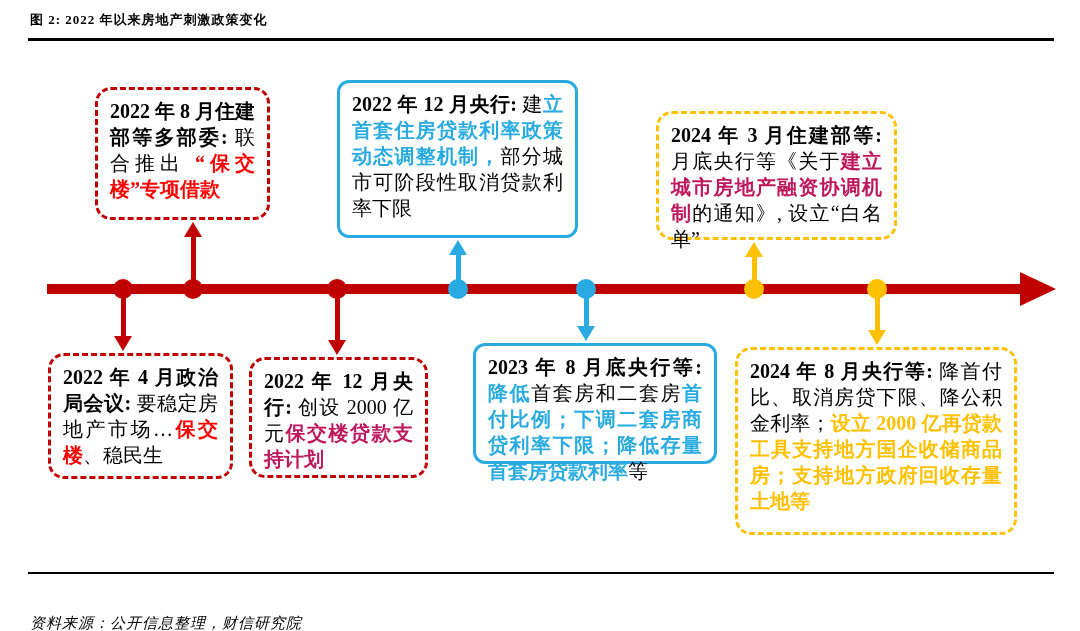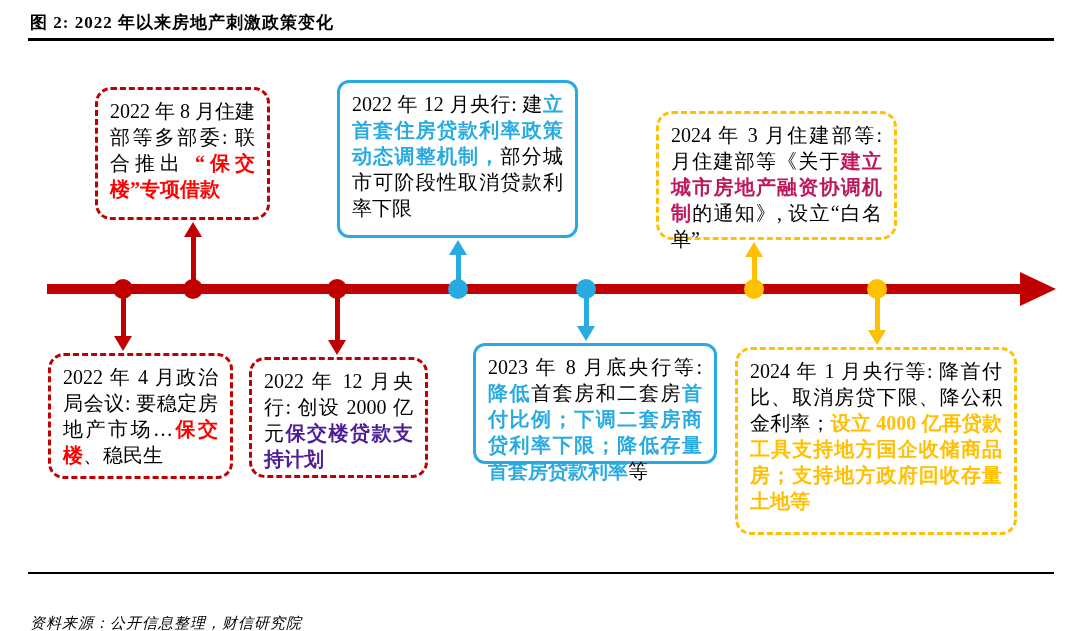"图 2: 2022 年以来房地产刺激政策变化" .fig-title { font-size: 17px -> 13px }
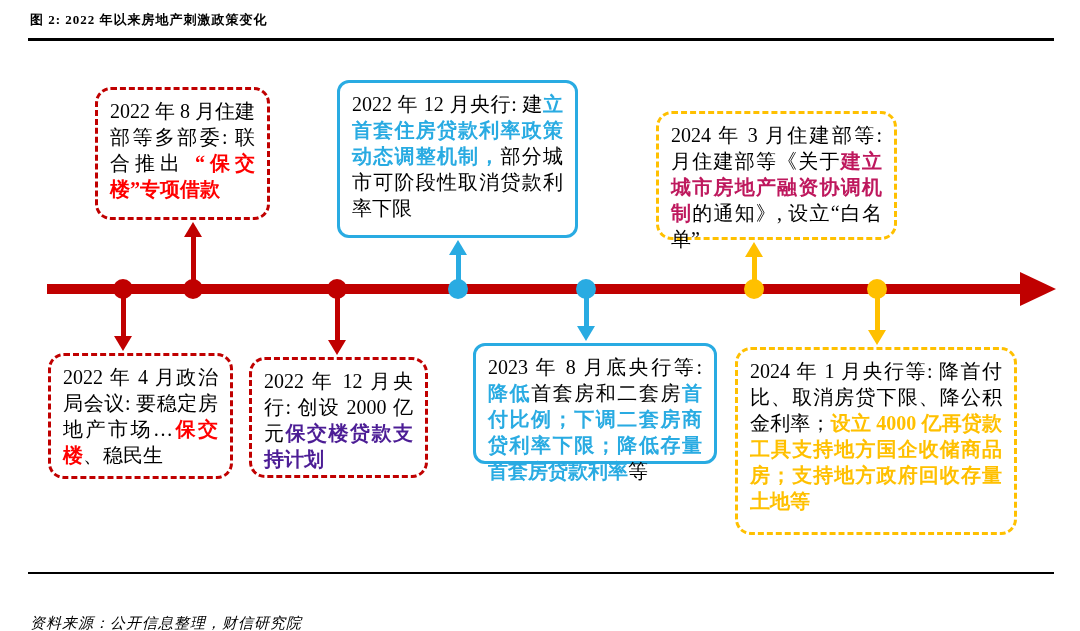"2022 年 8 月住建部等多部委:" .seg-header { font-weight: normal -> bold }
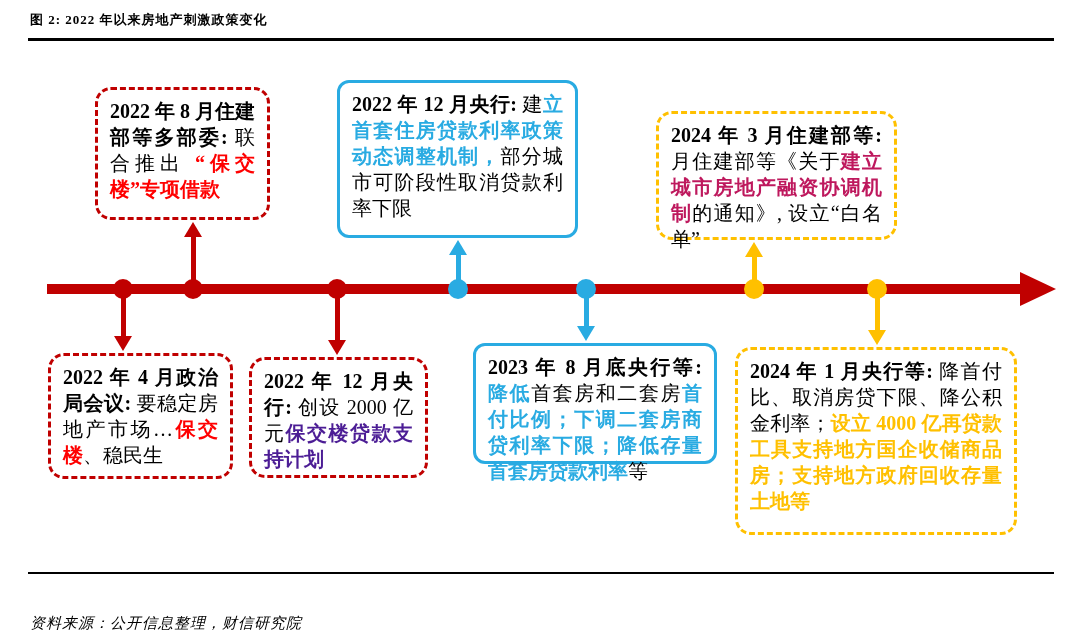"月住建部等《关于" span.seg { text: 住建部 -> 底央行 }
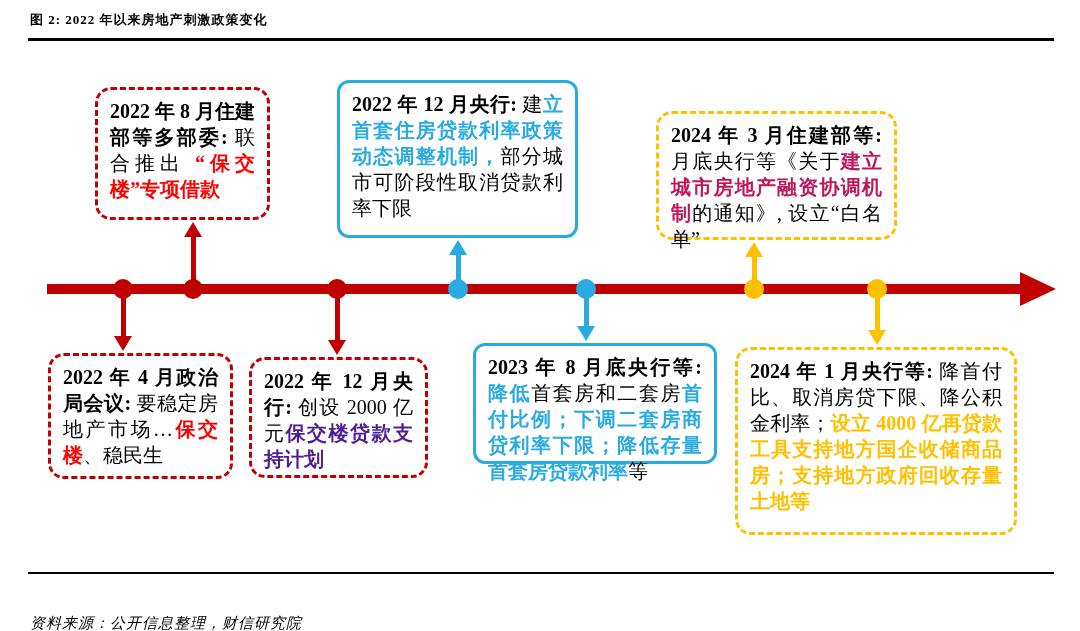"2024 年 1 月央行等:" span.seg { text: 1 -> 8 }
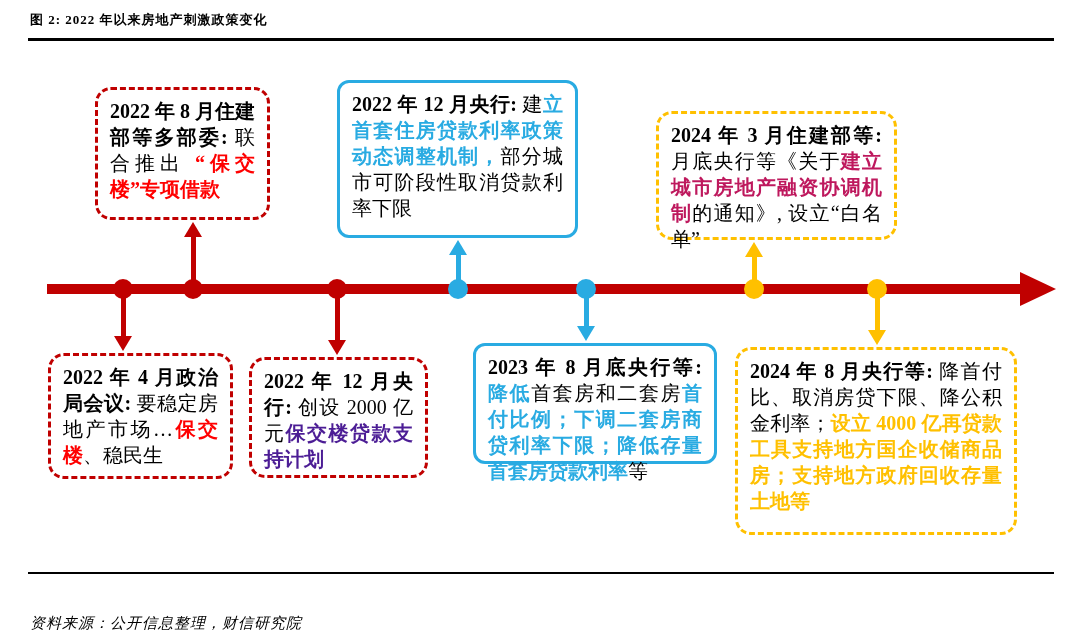"保交楼贷款支持计划" span.seg { color: #4c1d95 -> #be185d }
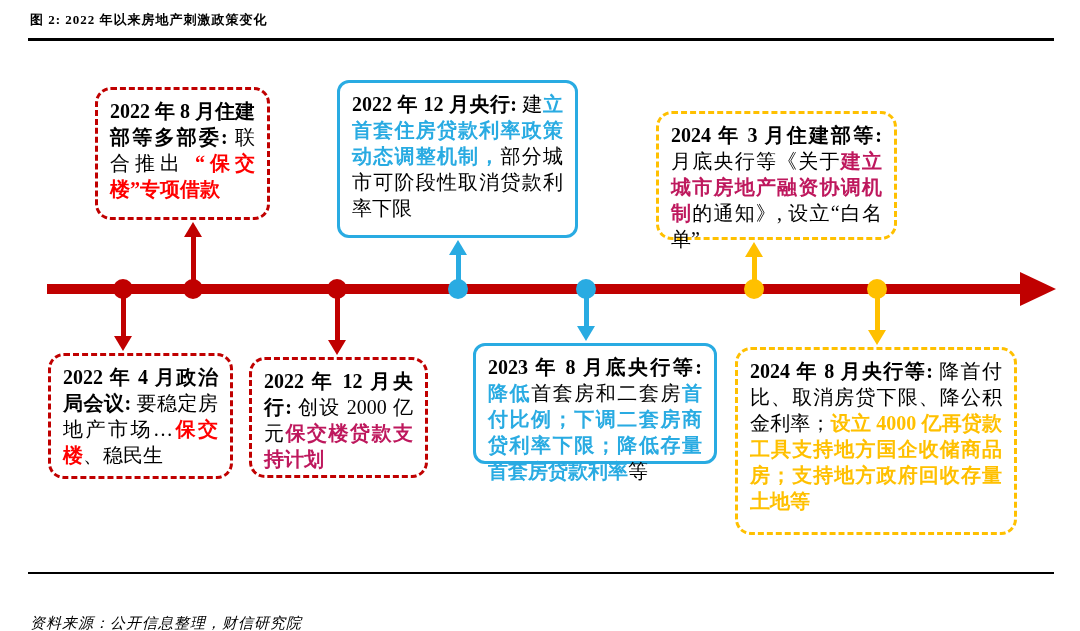"设立 4000 亿再贷款工具支持地方国企收储商品房；支持地方政府回收存量土地等" span.seg { text: 4000 -> 2000 }
